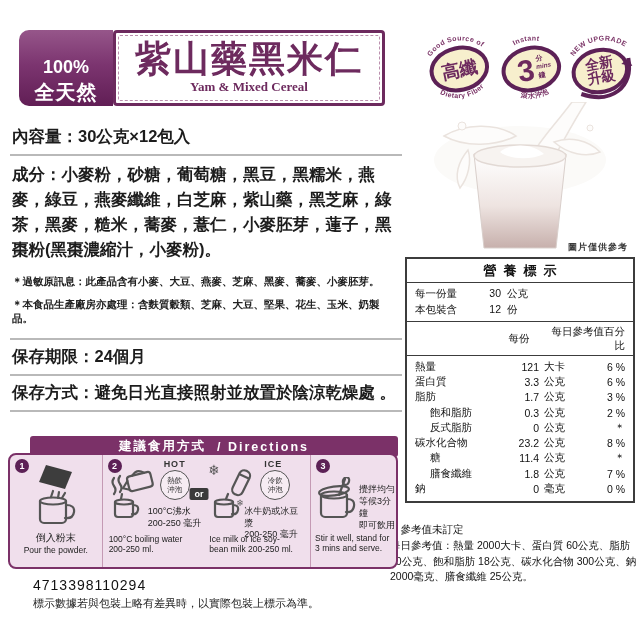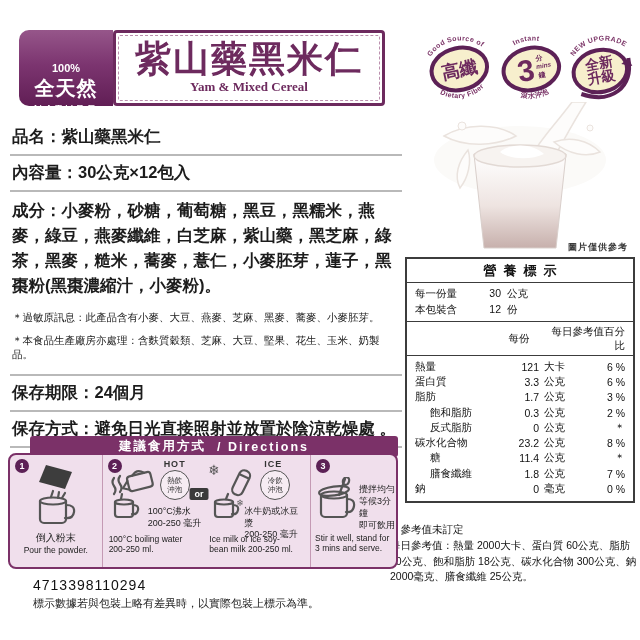"100%" .n1 { font-size: 11px -> 18px }
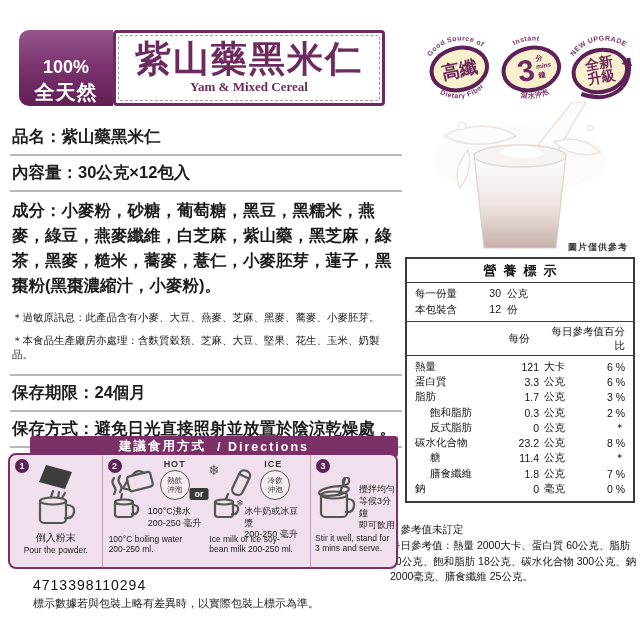"品名：紫山藥黑米仁" div.irow { html: <div> <span>品名：</span><span>紫山藥黑米仁</span> </div> -> none }
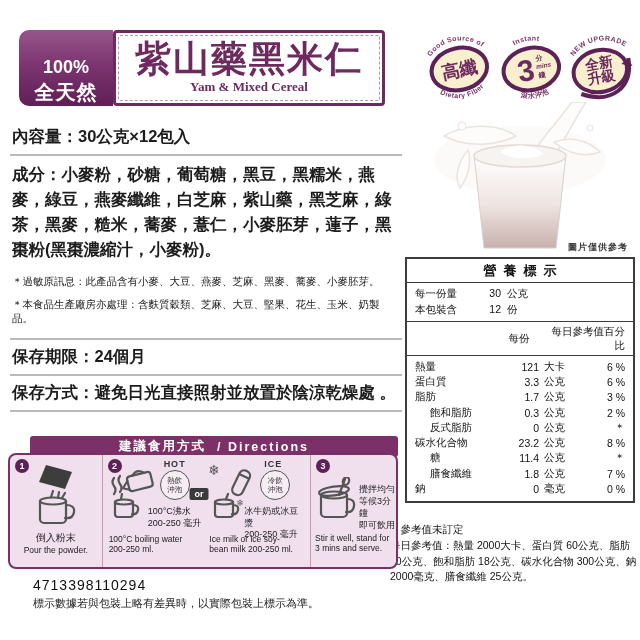"＊過敏原訊息：此產品含有小麥、大豆、燕麥、芝麻、黑麥、蕎麥、小麥胚芽。" .note { font-weight: 400 -> 700 }
